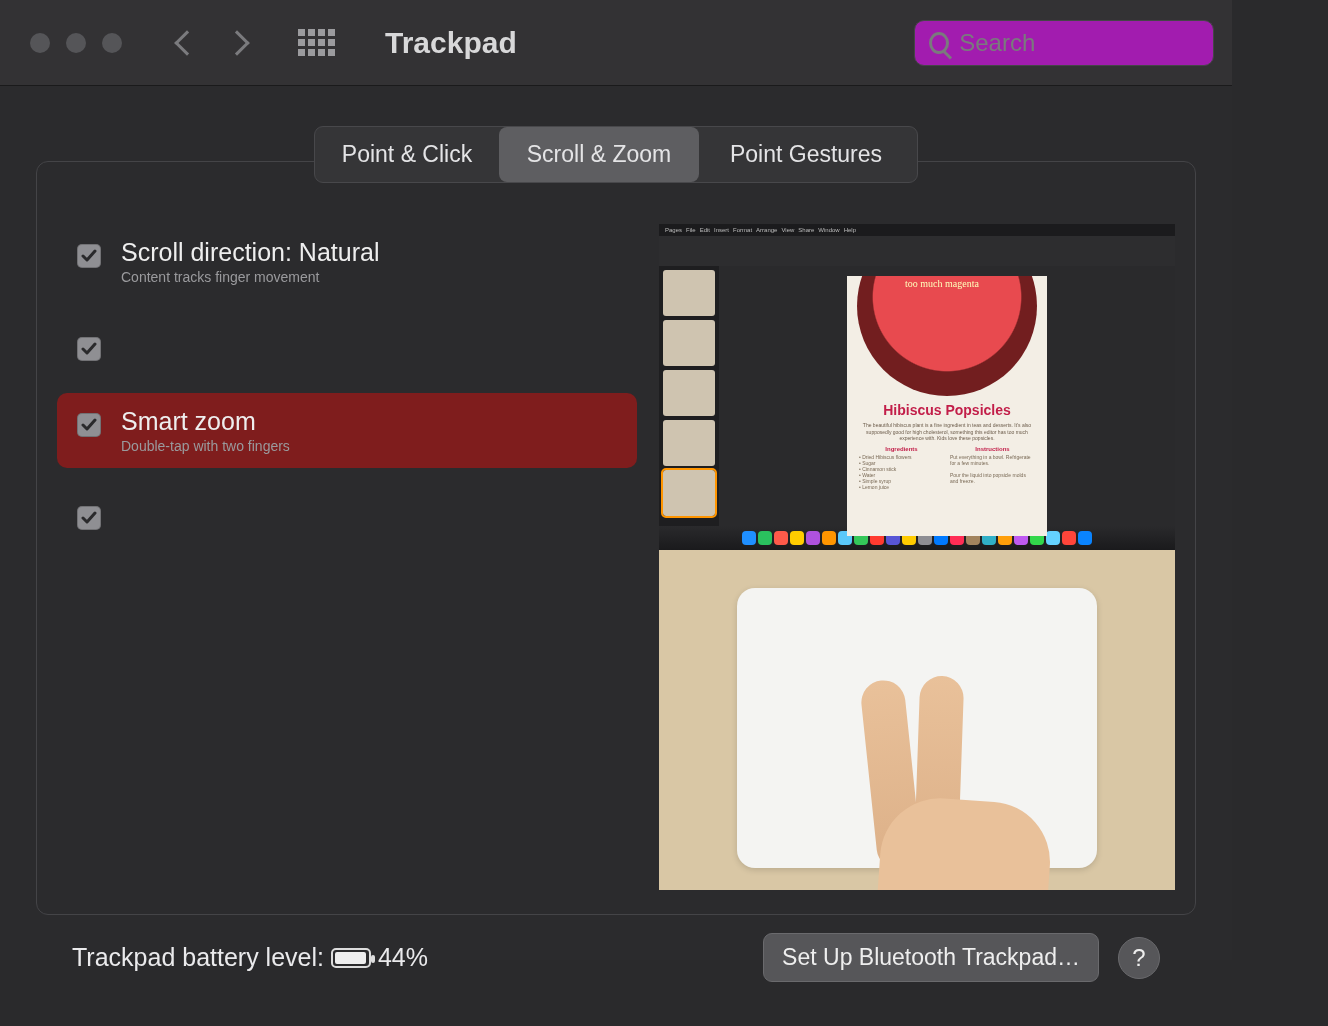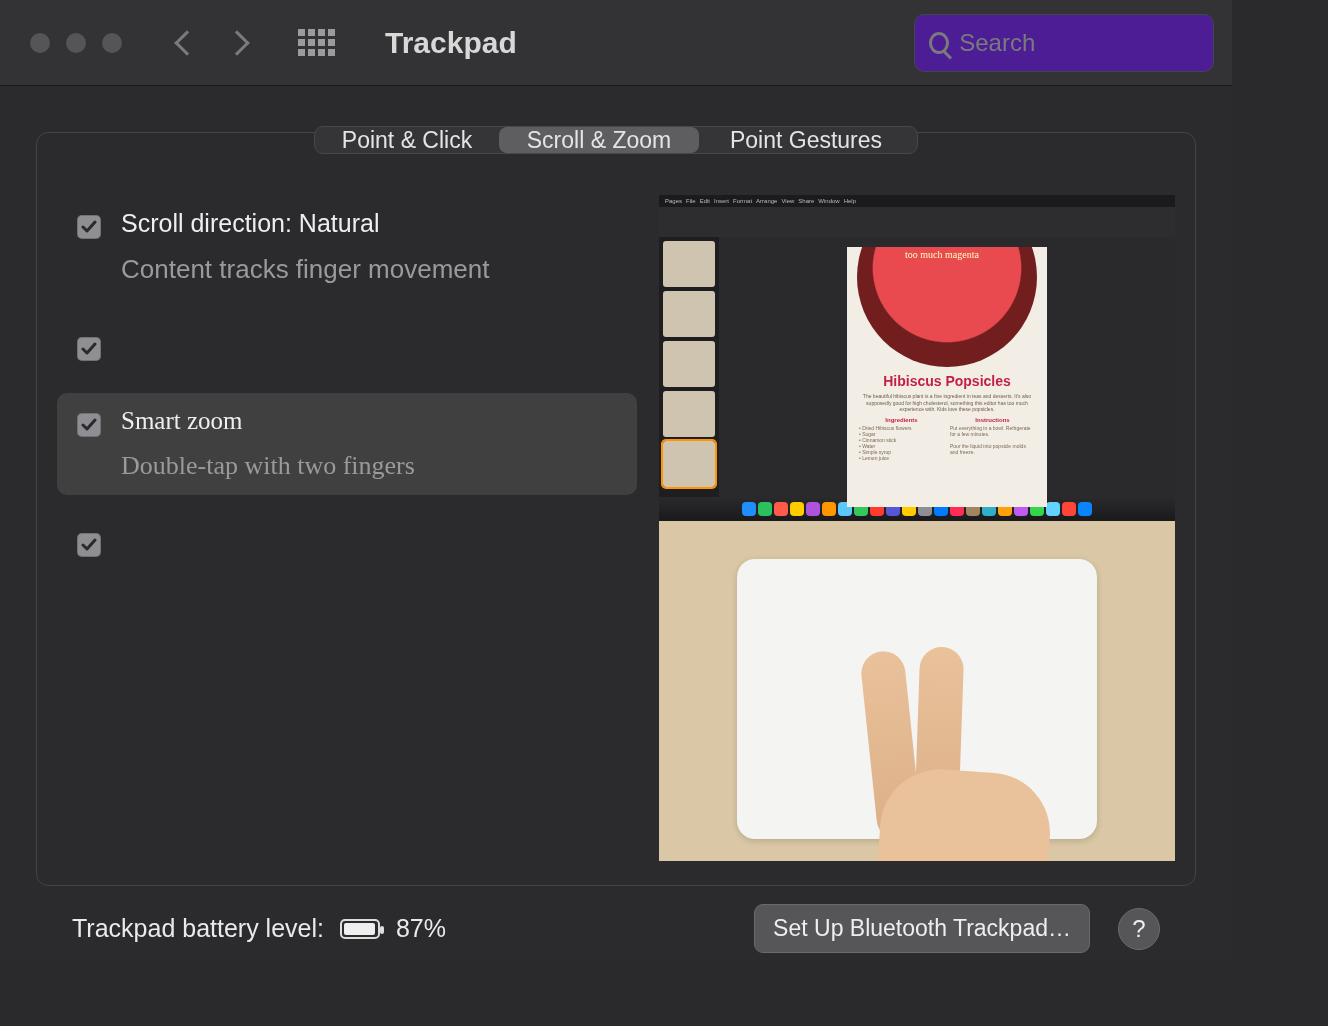"Search" .search-box { background: #4c1d95 -> #a21caf; height: 58px -> 46px }
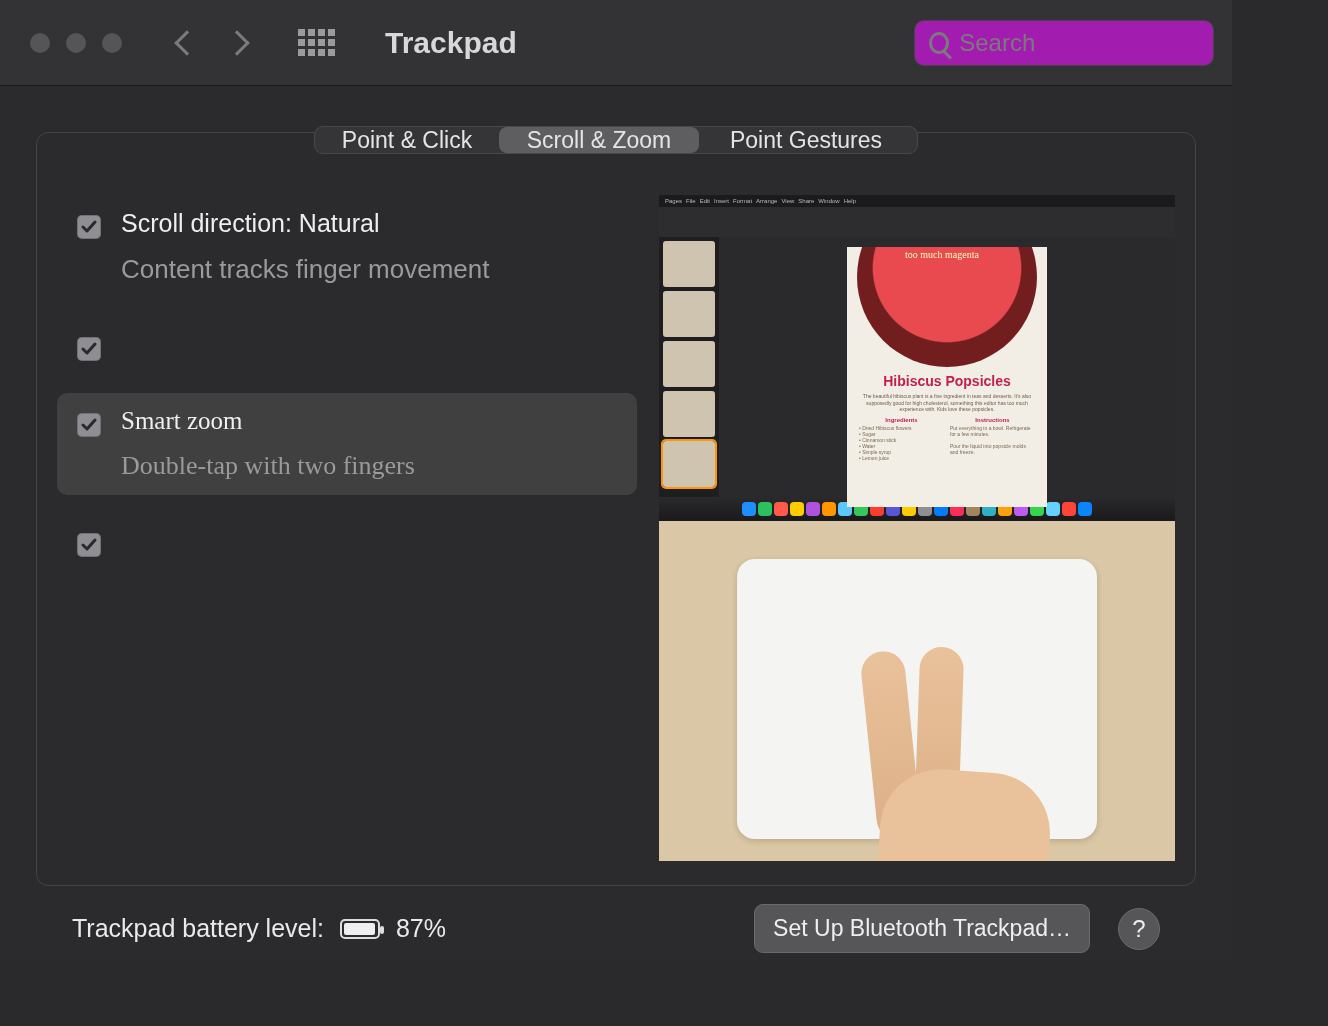"Point & Click" .tabs { height: 28px -> 57px }
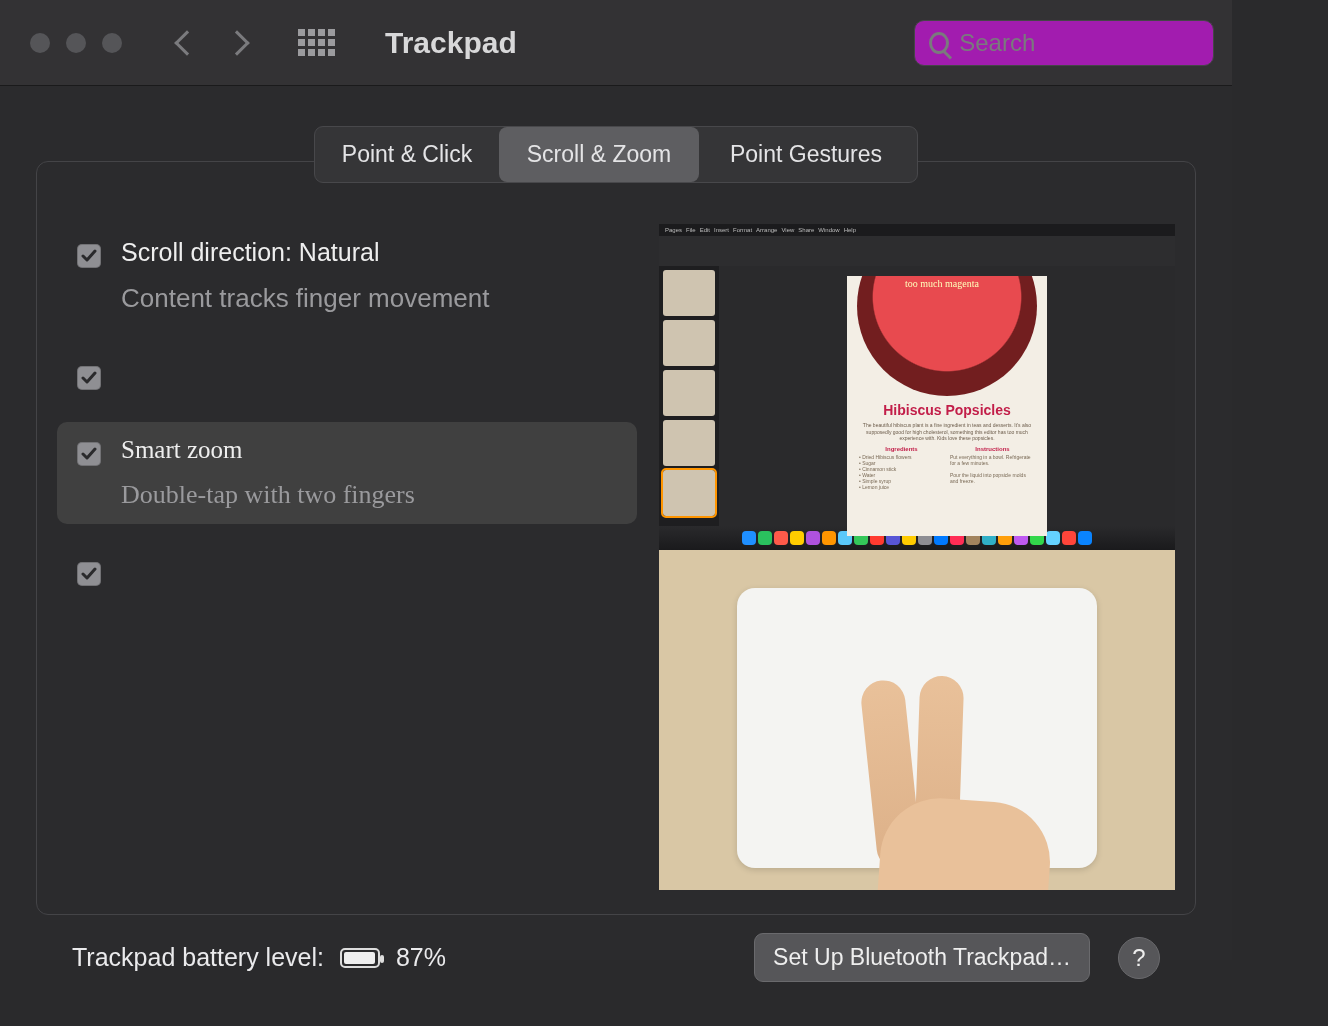"Content tracks finger movement" .opt-sub { font-size: 26px -> 14px; margin-top: 16px -> 2px }
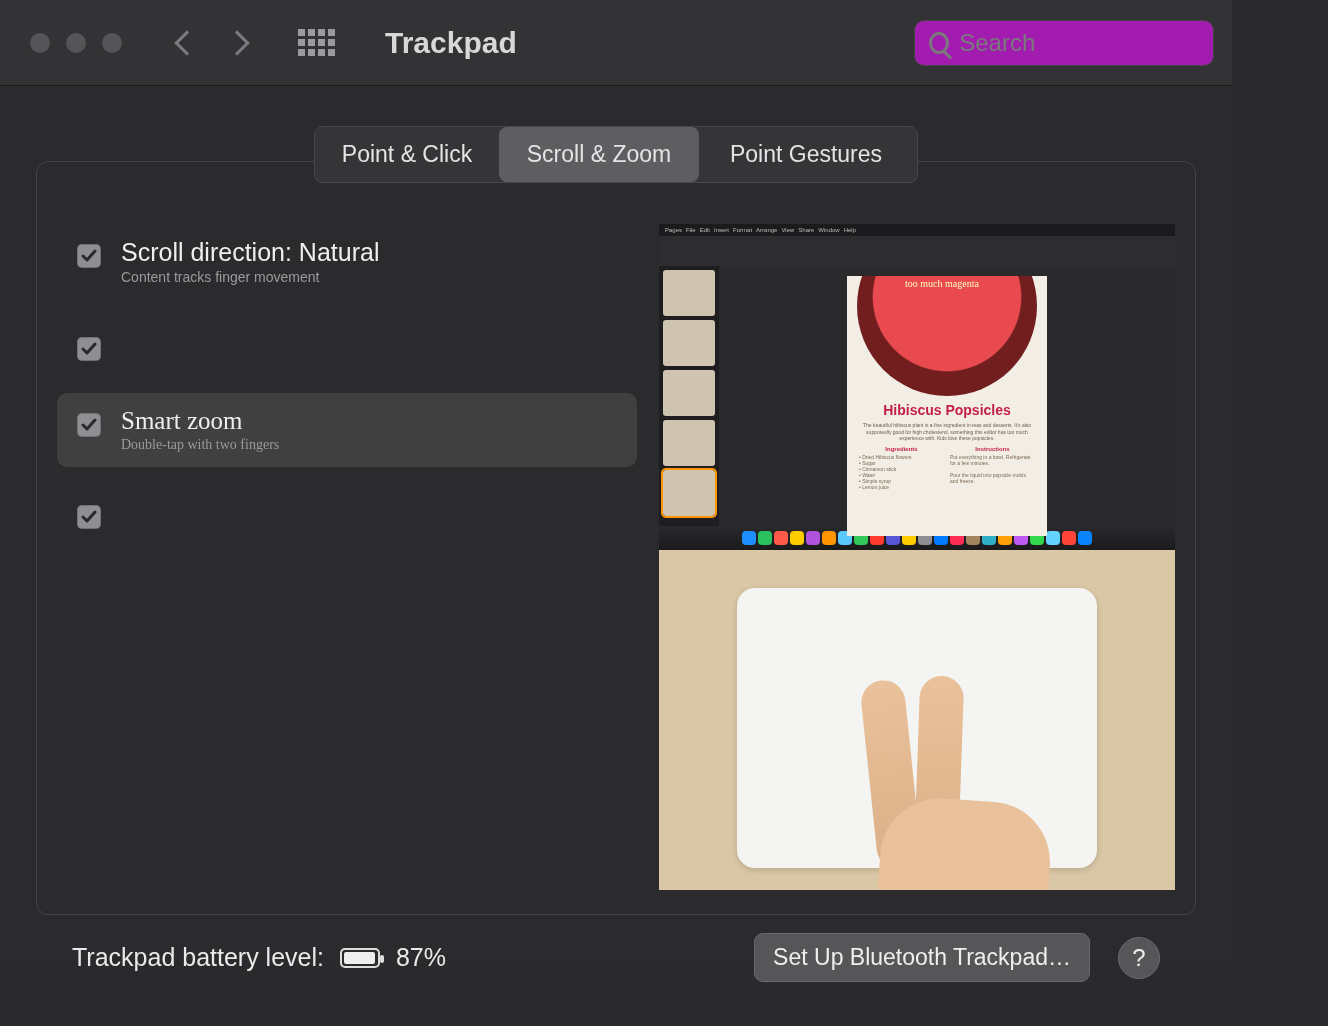"Smart zoom" .option.selected { background: #404040 -> #7f1d1d; font-family: Liberation Serif, serif -> none }
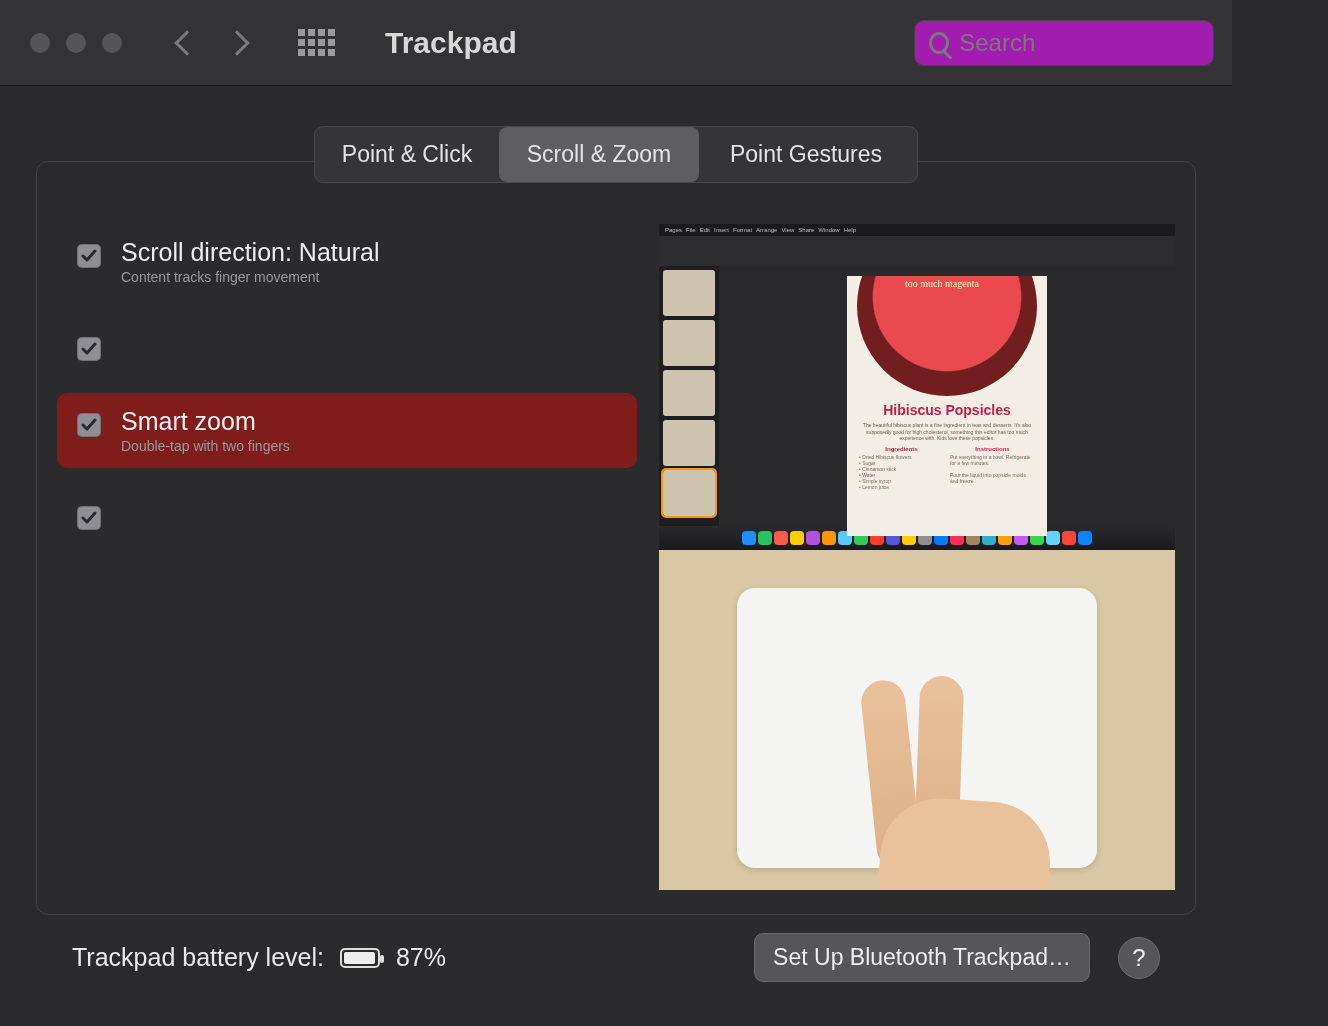"Trackpad battery level:" .footer { gap: 16px -> 7px }
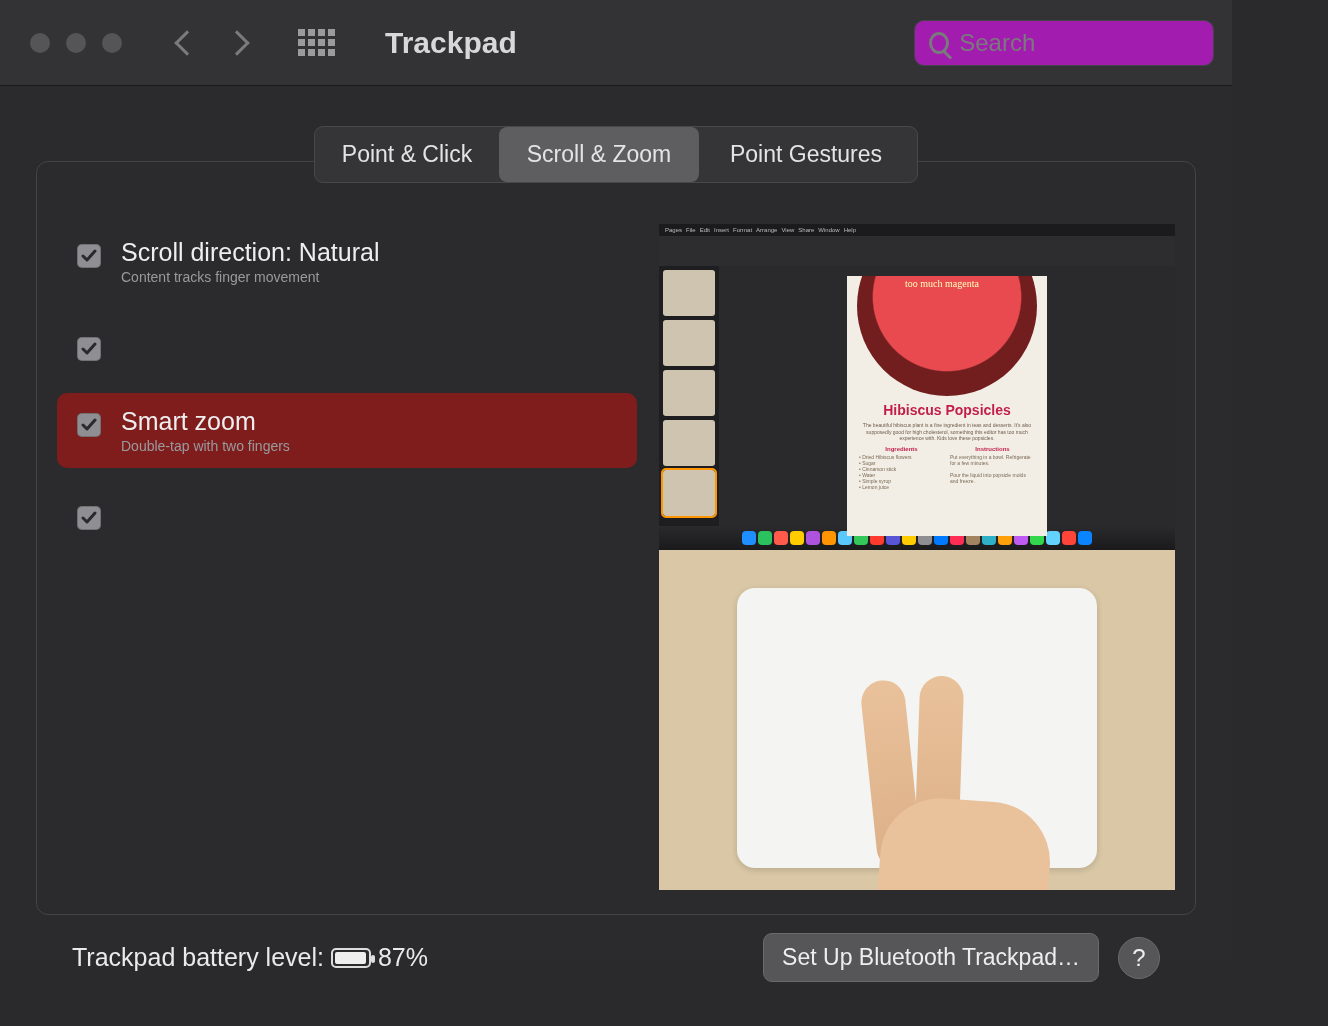"87%" span { text: 87% -> 44% }
